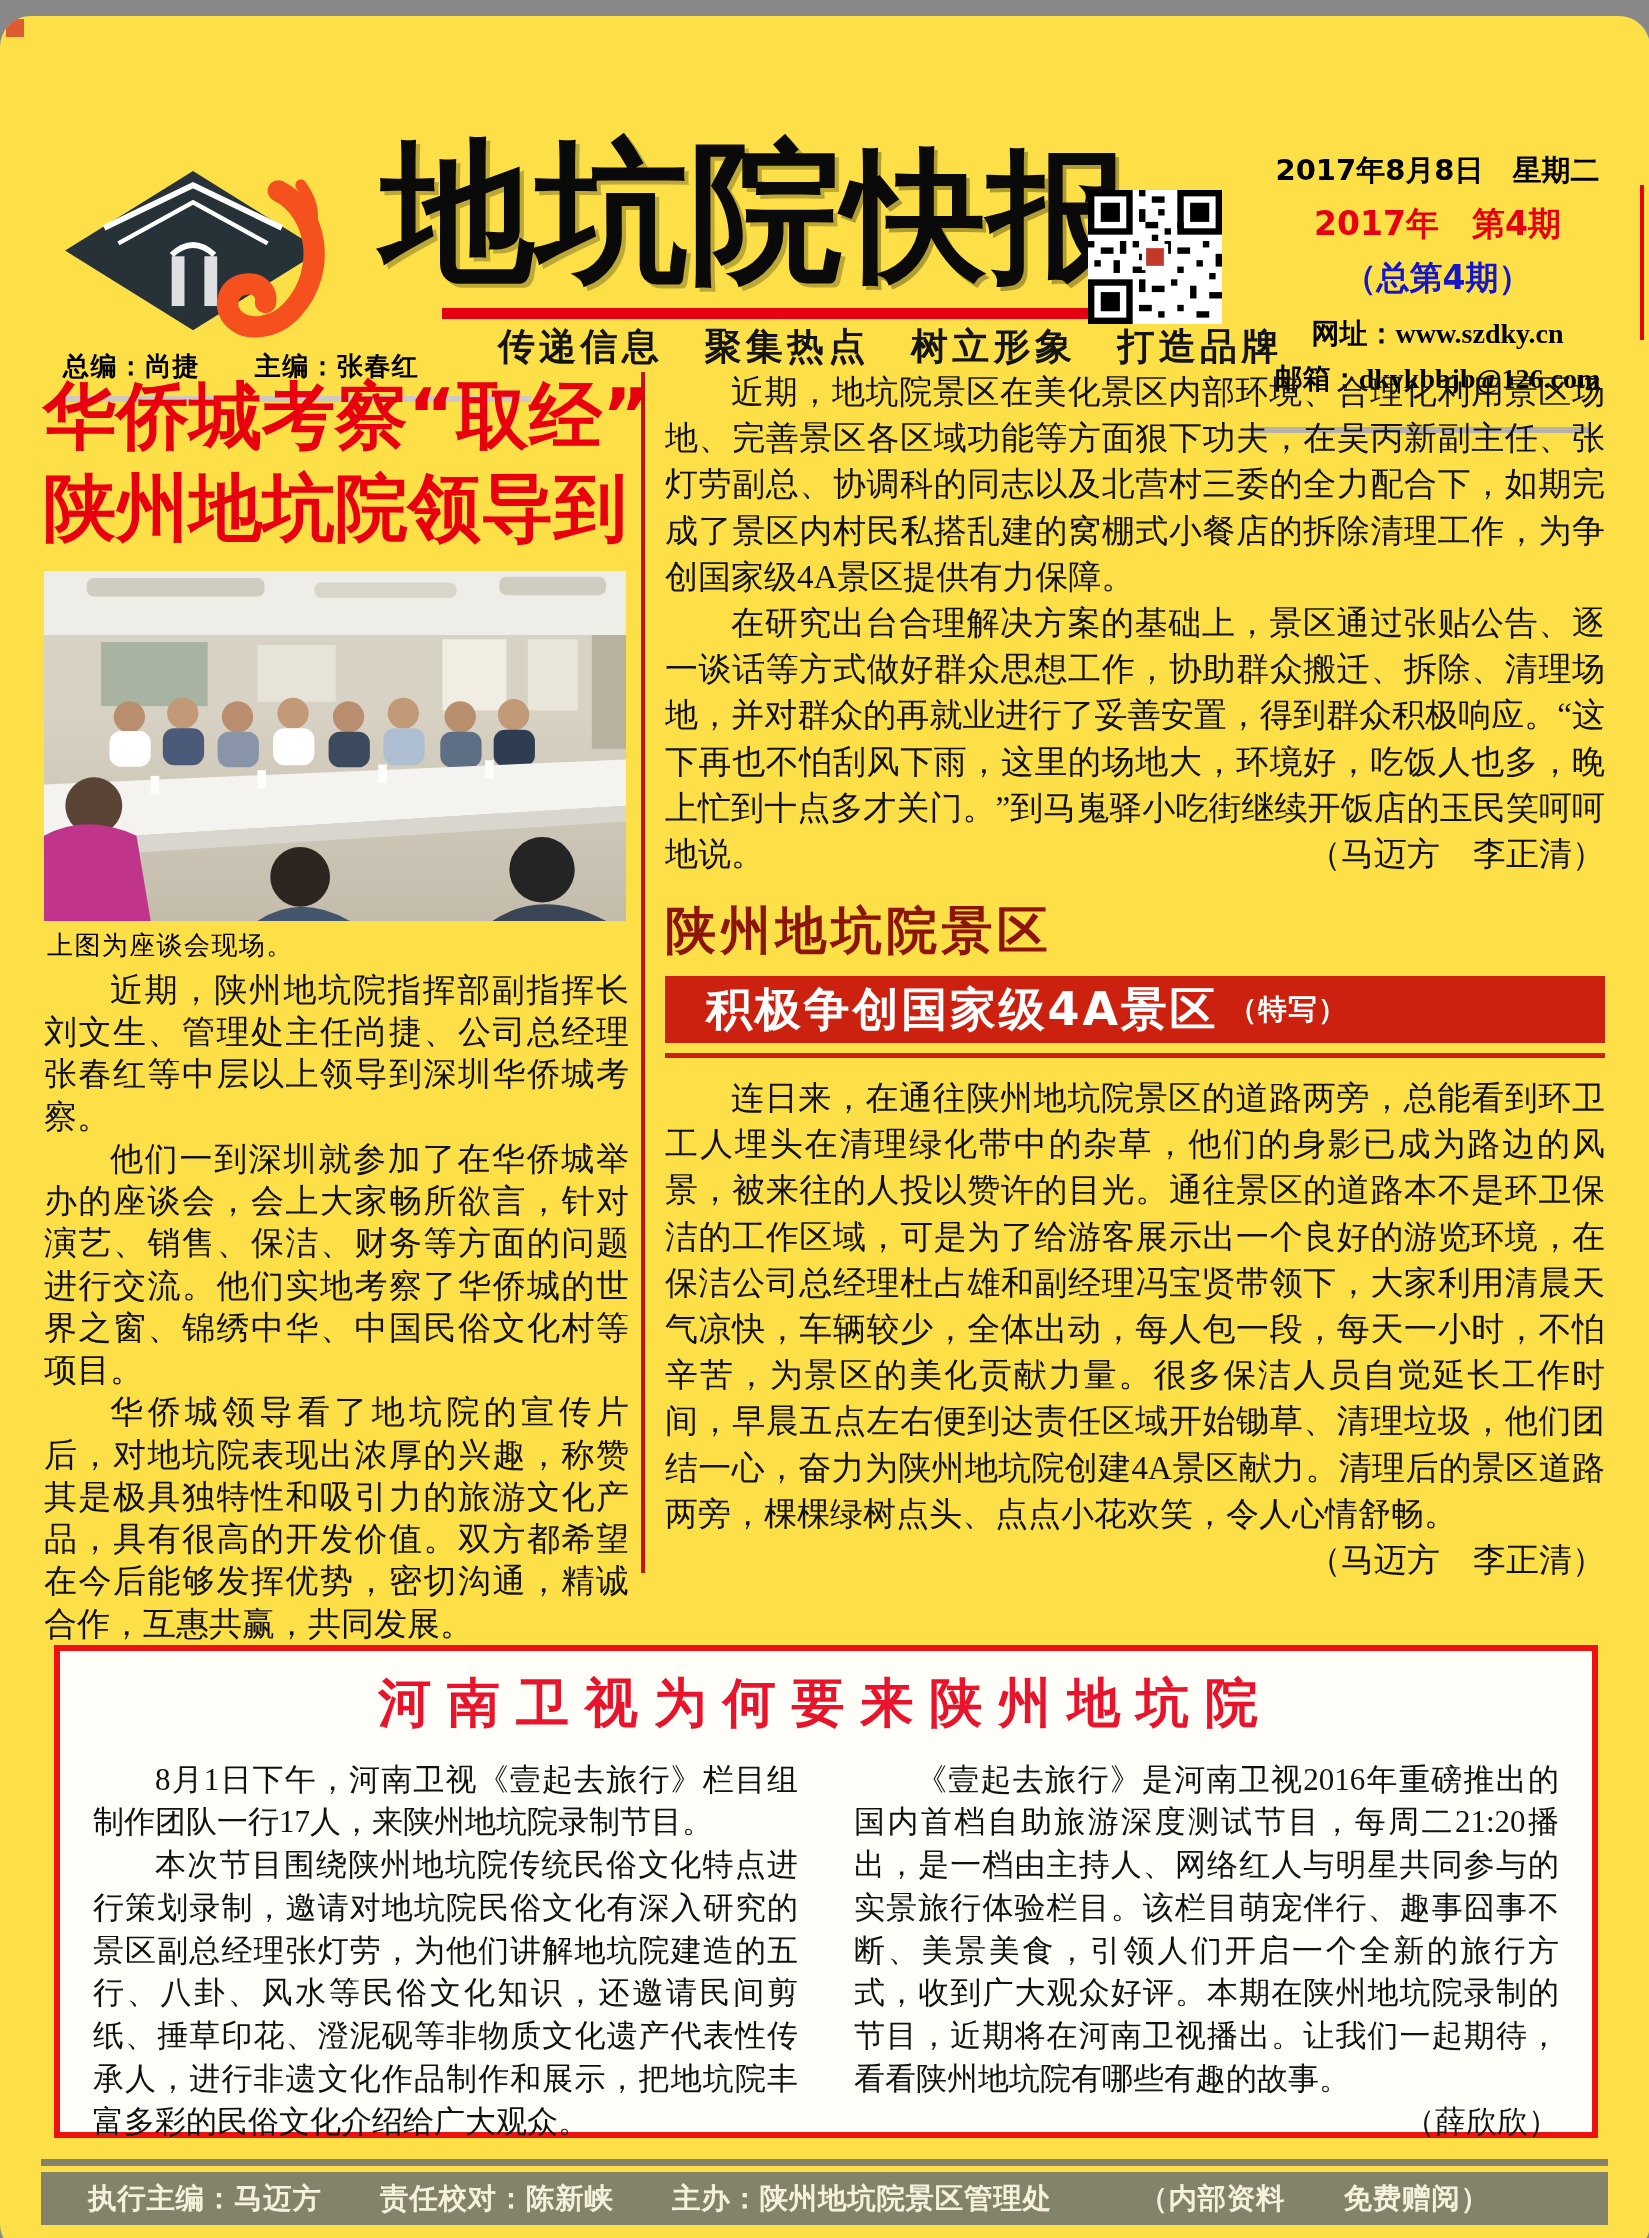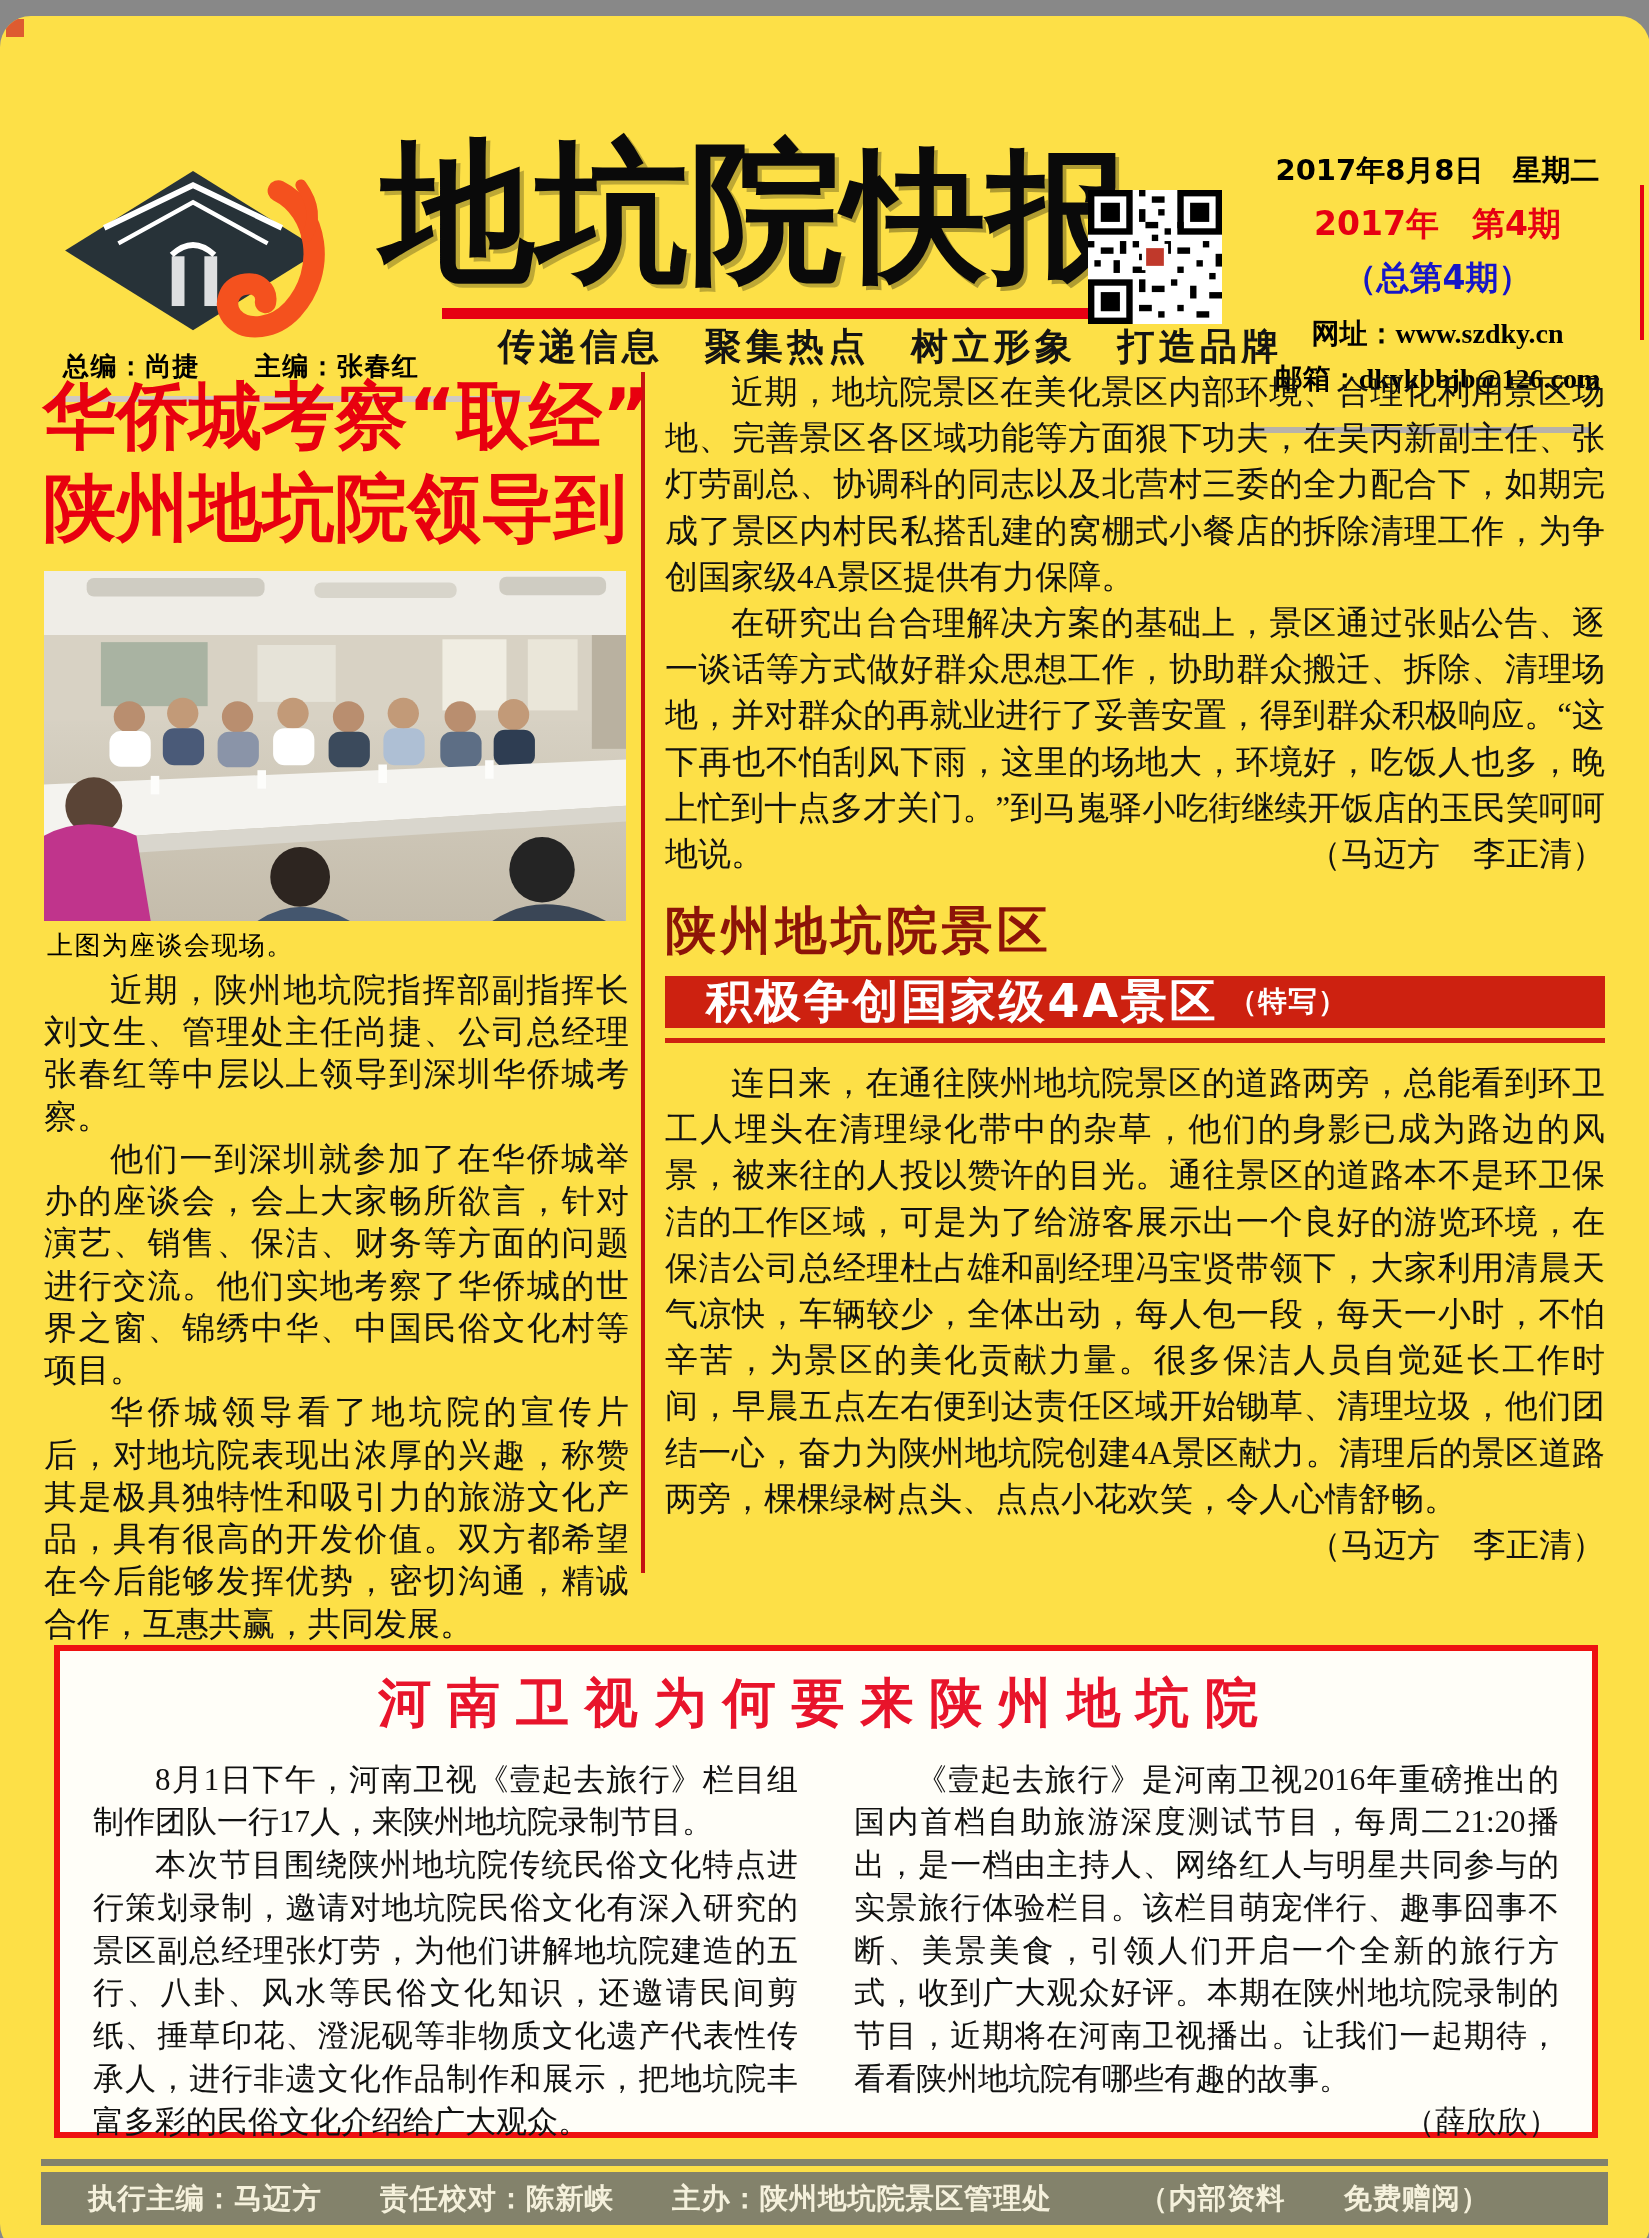"积极争创国家级4A景区" .banner { height: 52px -> 67px }
